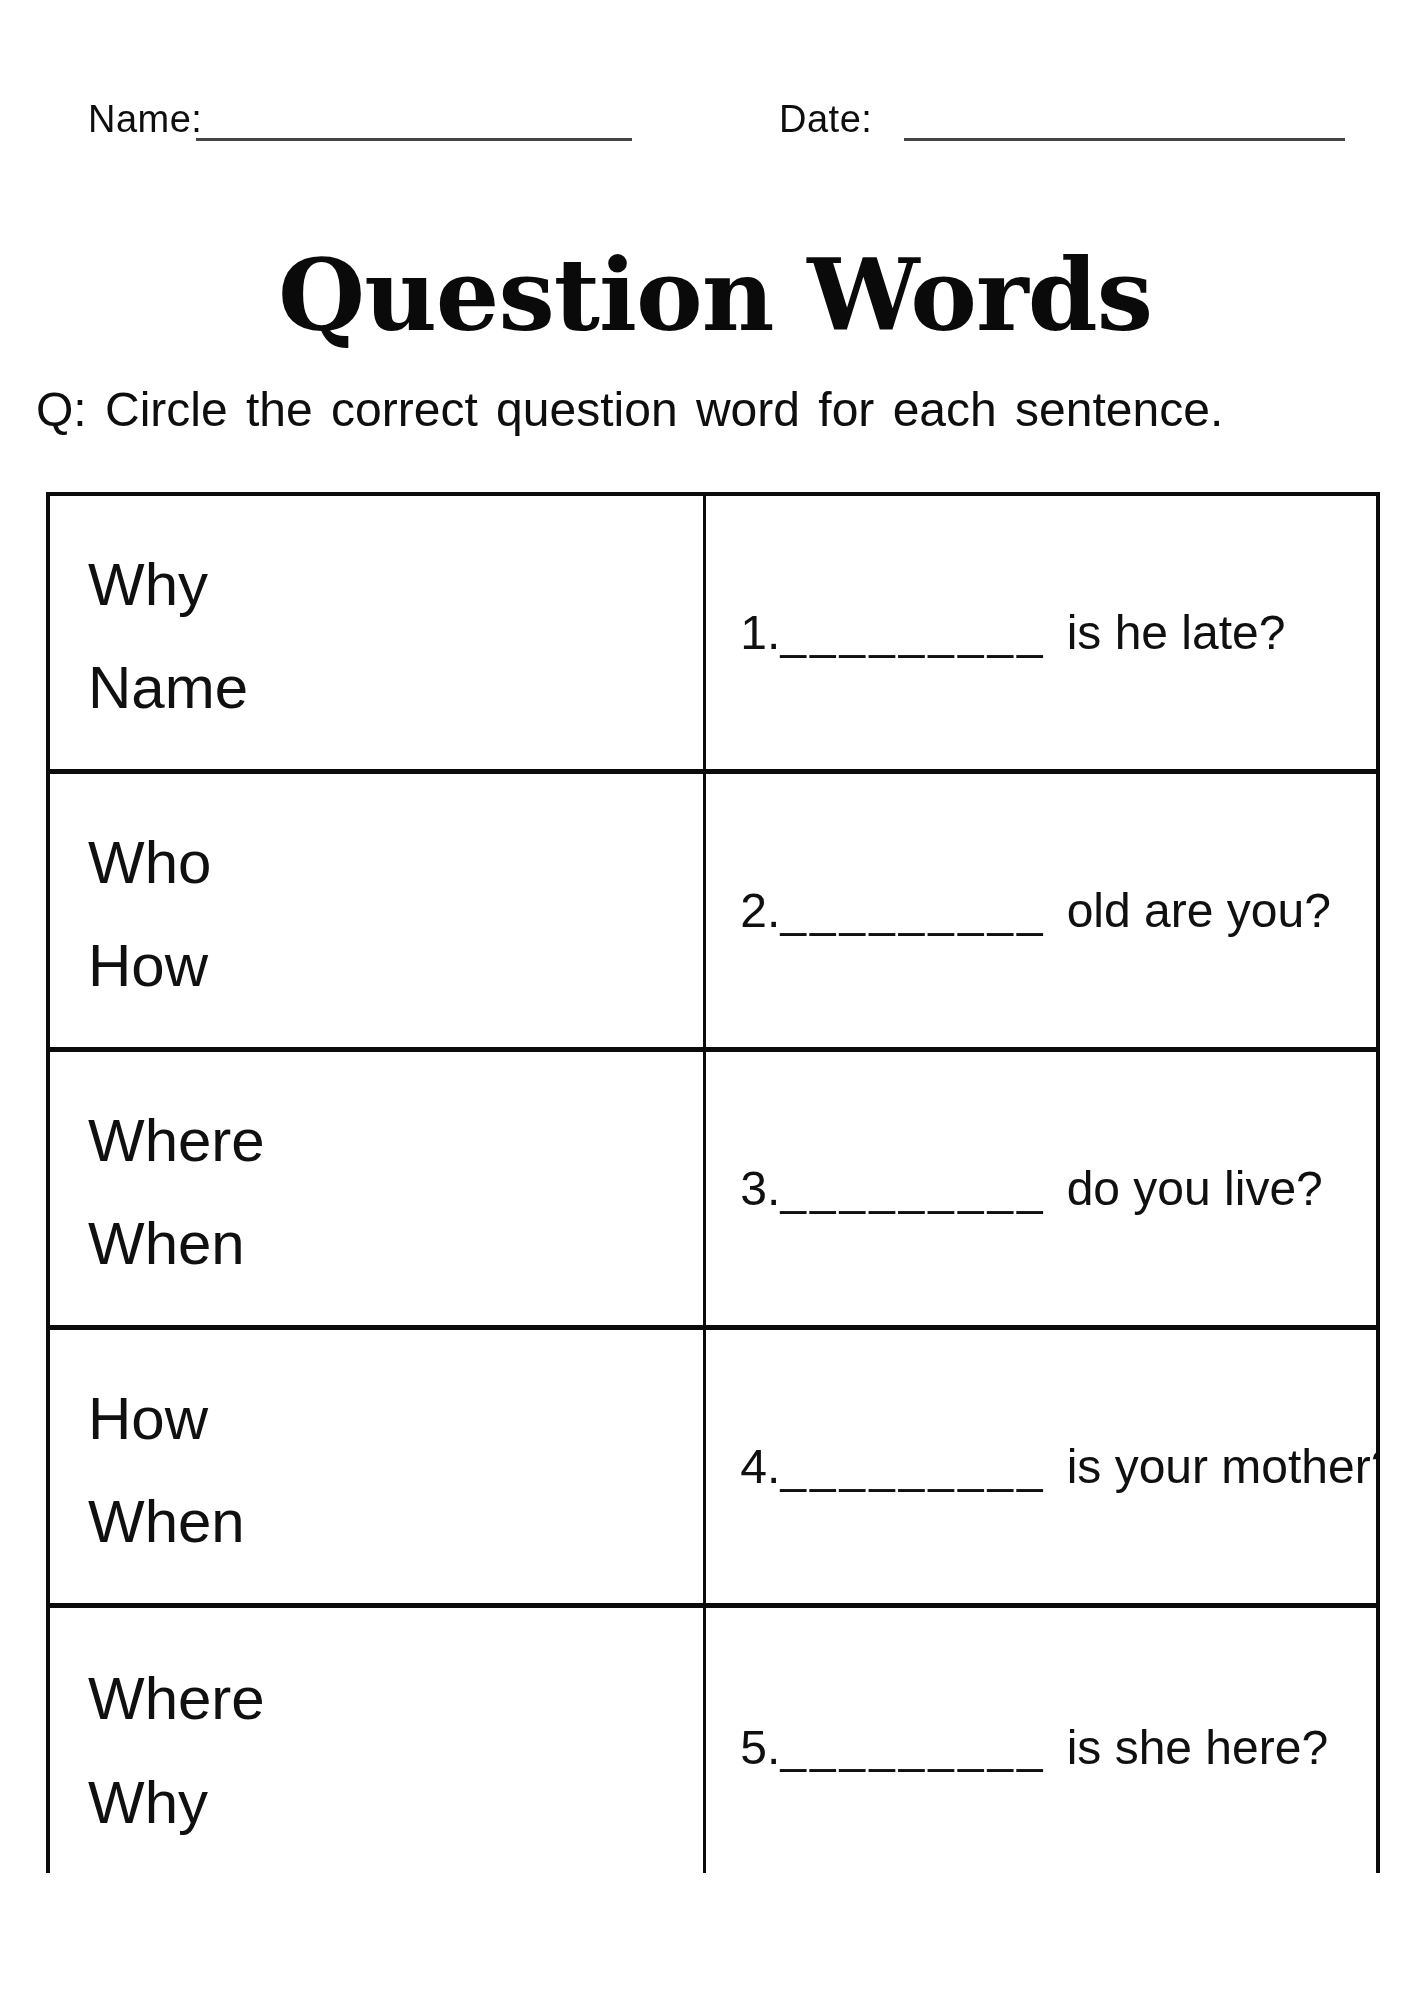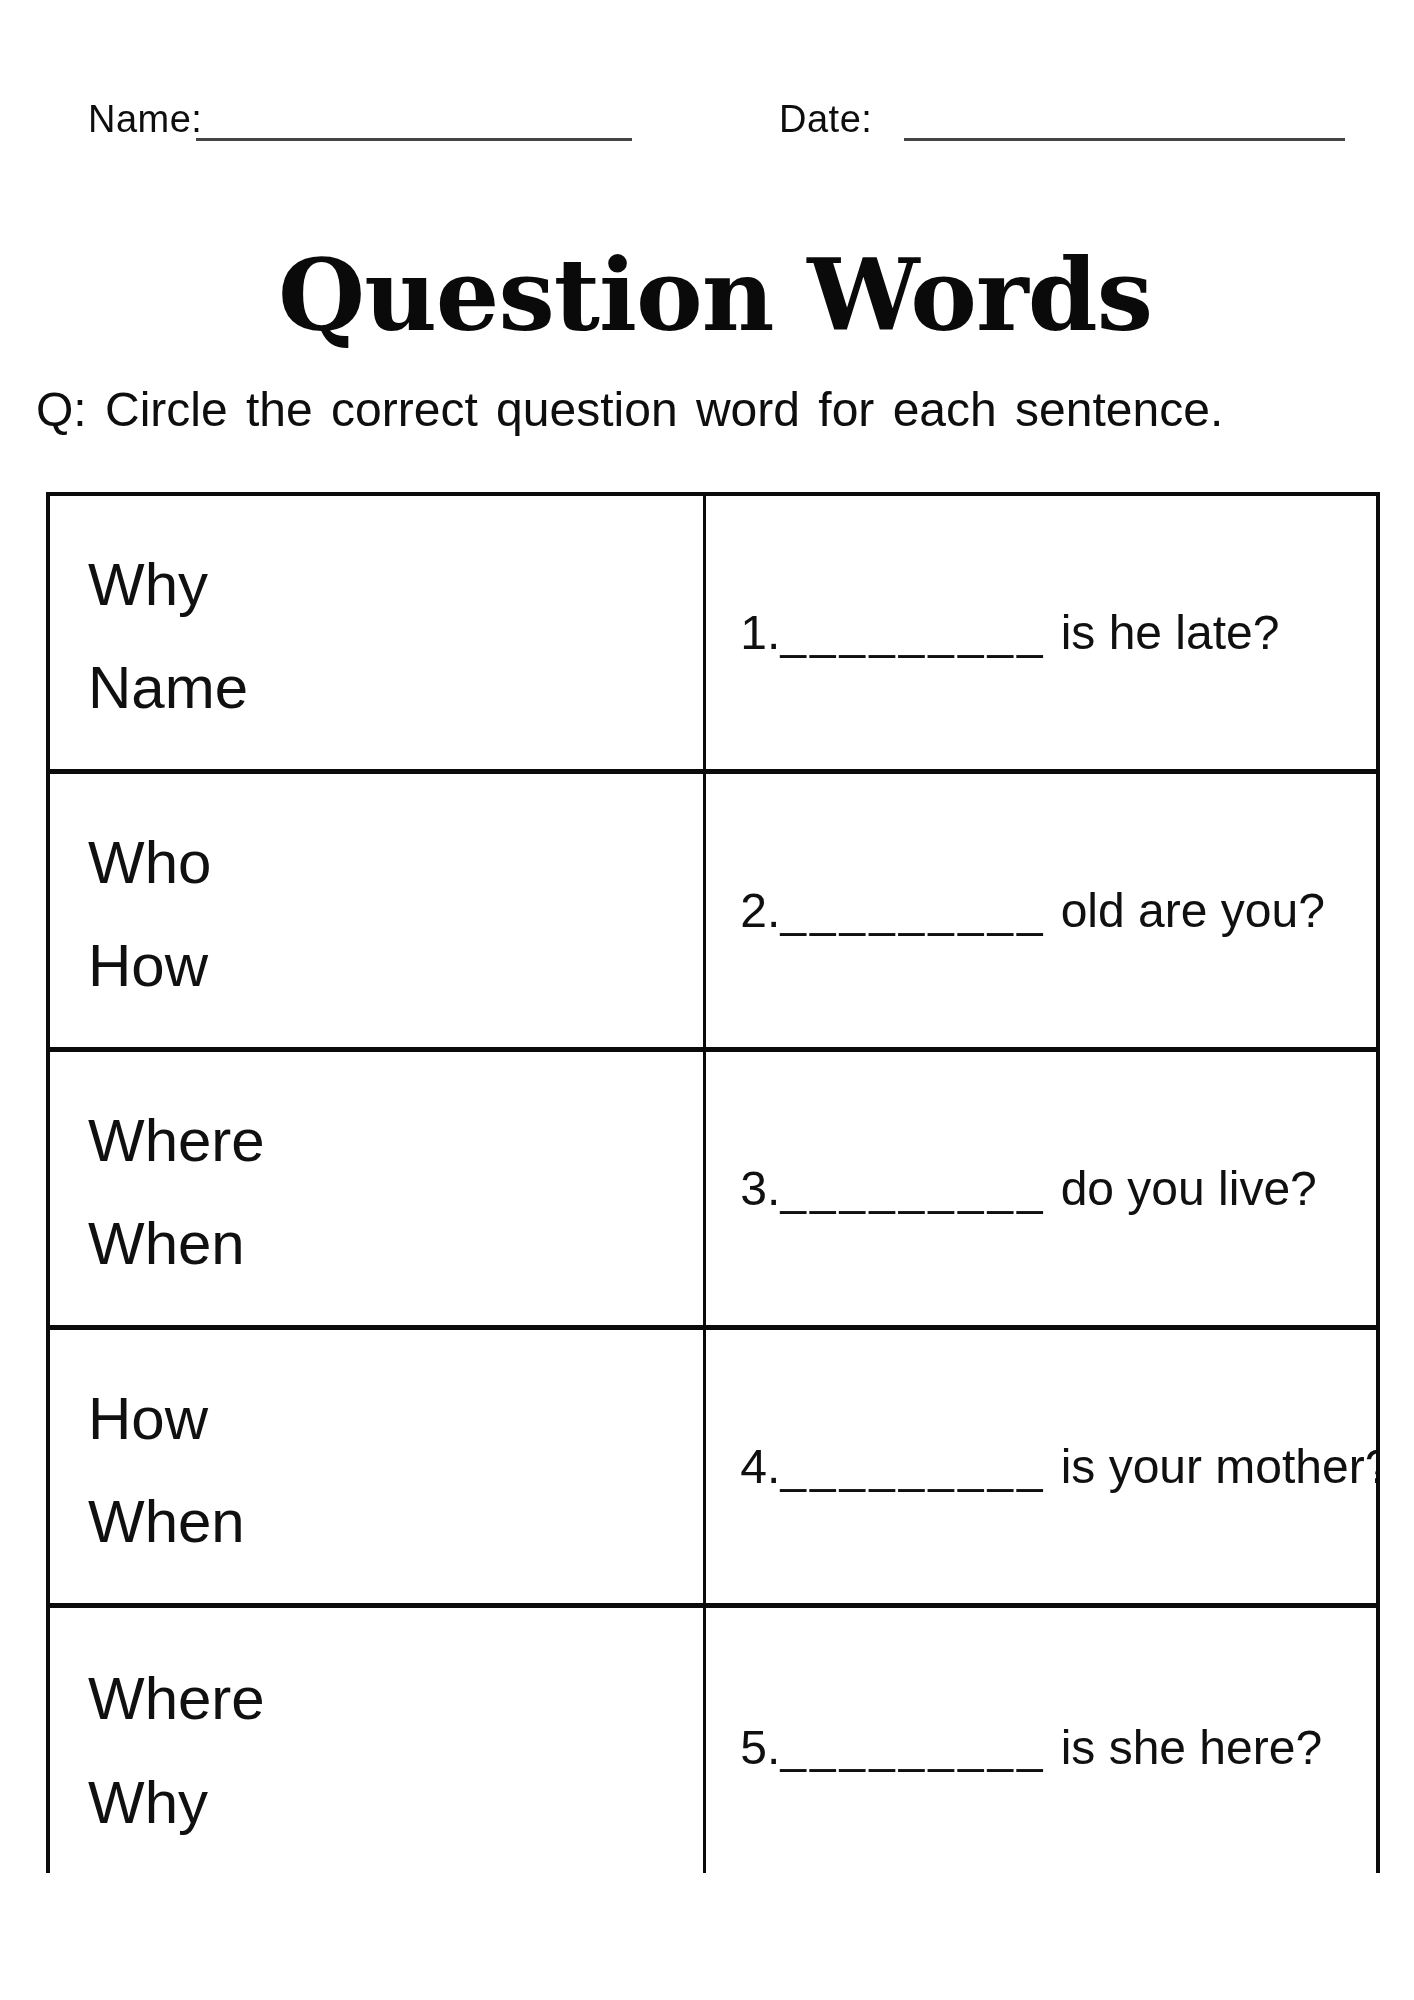"is he late?" .qtext { margin-left: 14px -> 20px }
